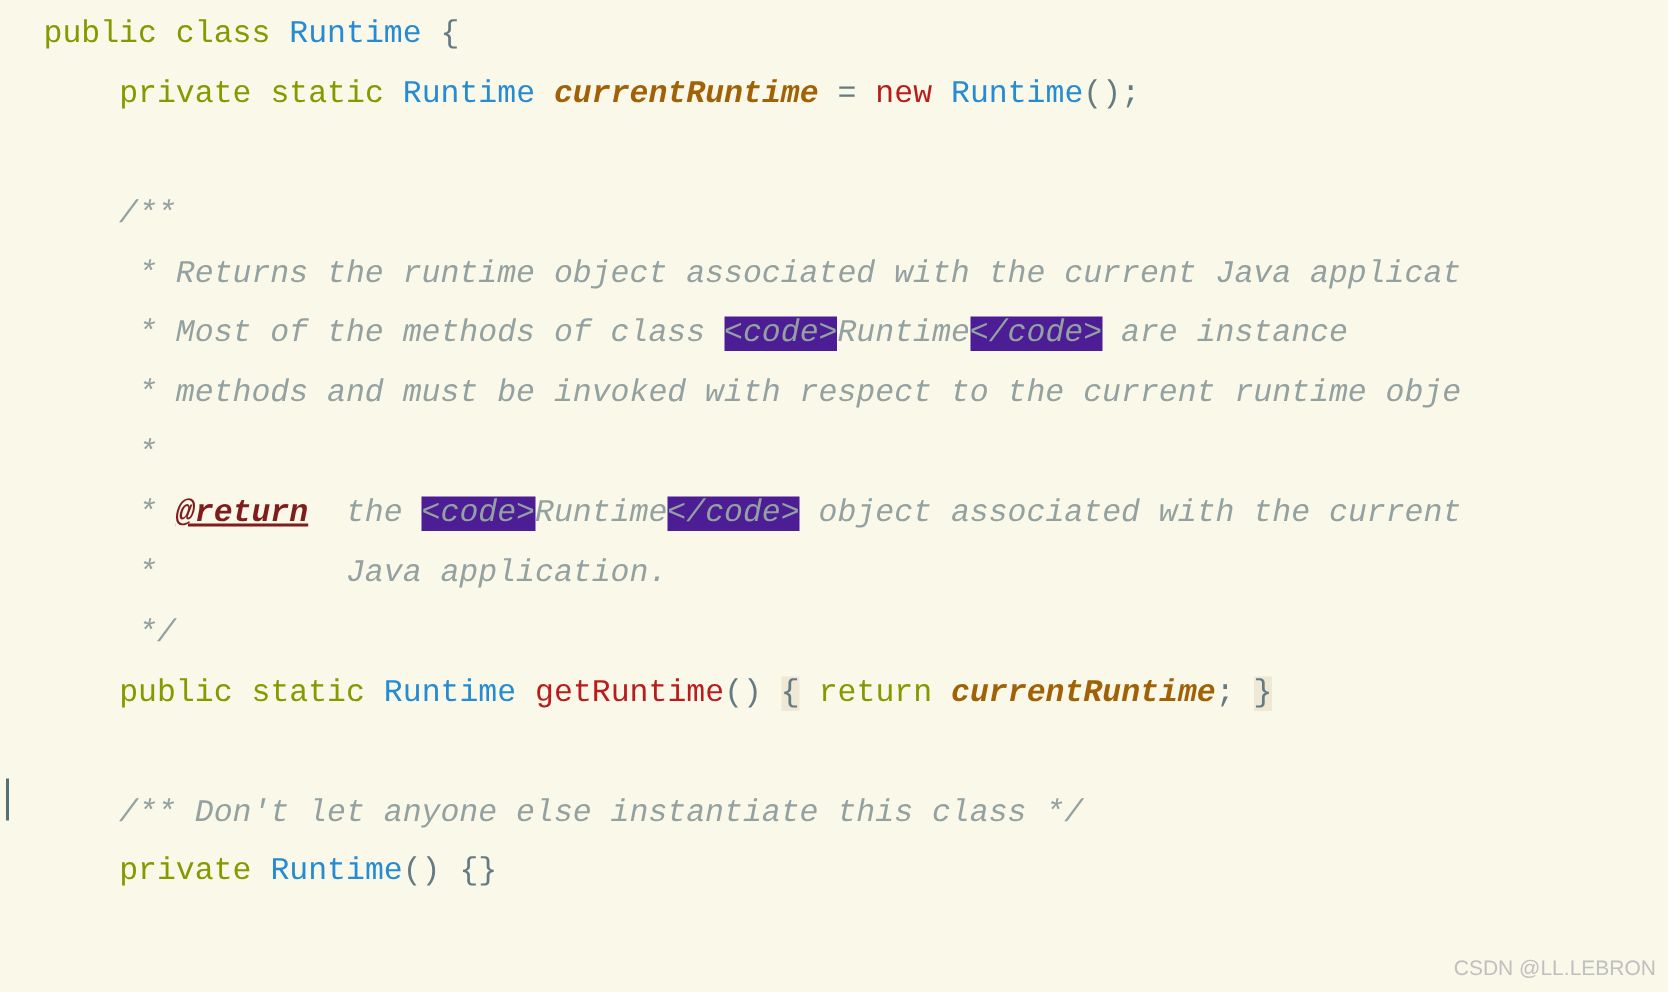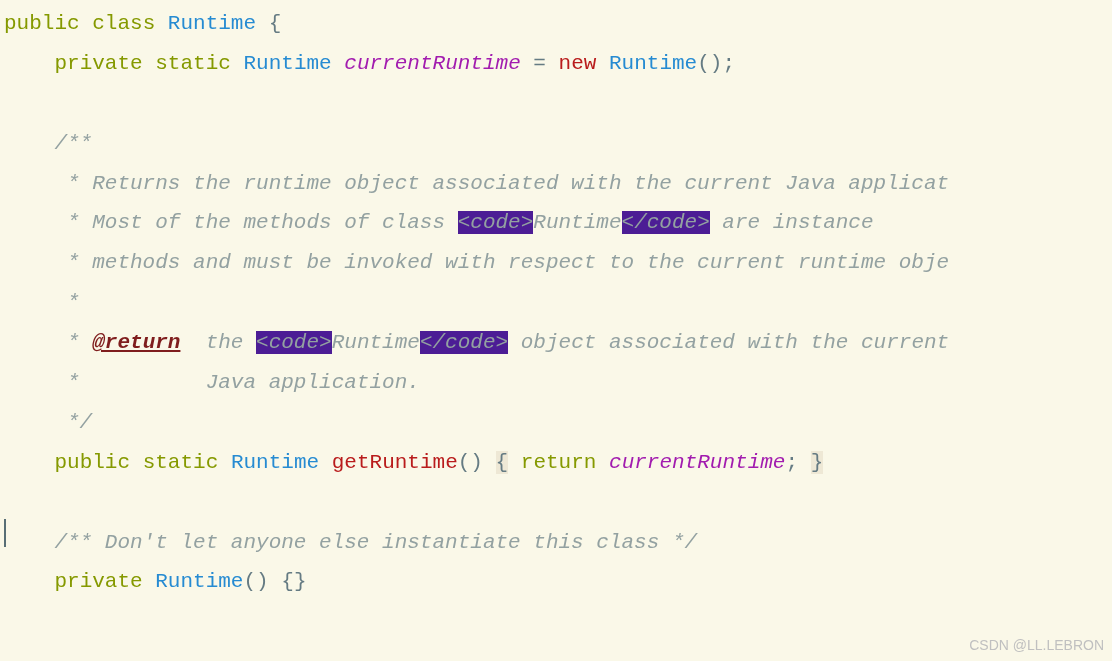"public class Runtime {" .line { margin-left: none -> 25px }
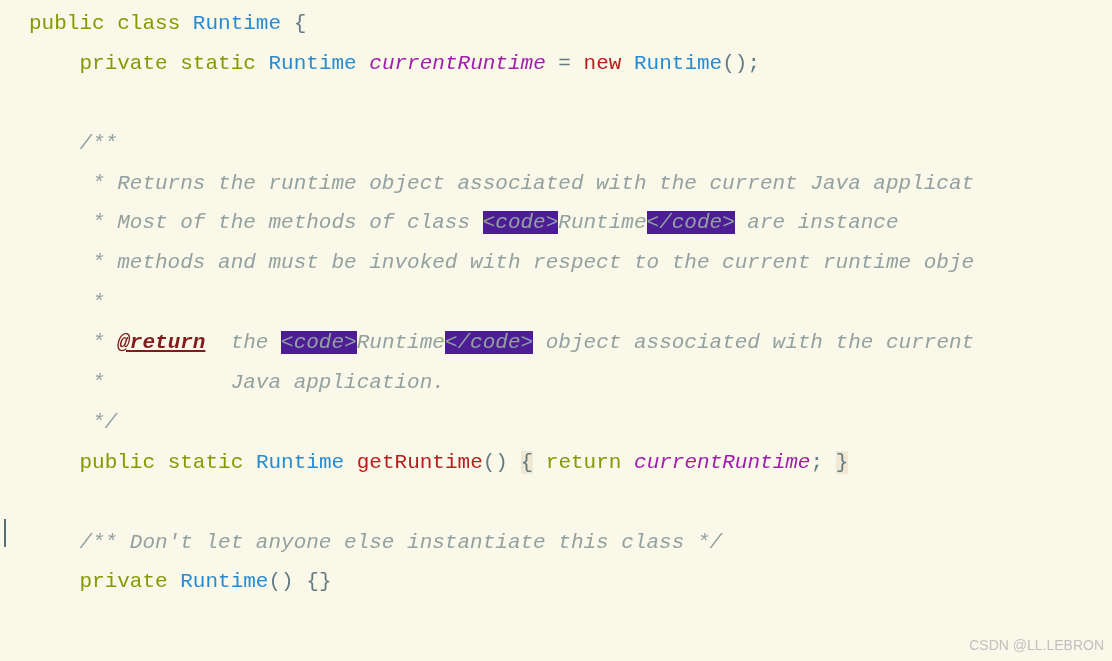"currentRuntime" .identifier { color: #a21caf -> #a16207; font-weight: none -> bold }
